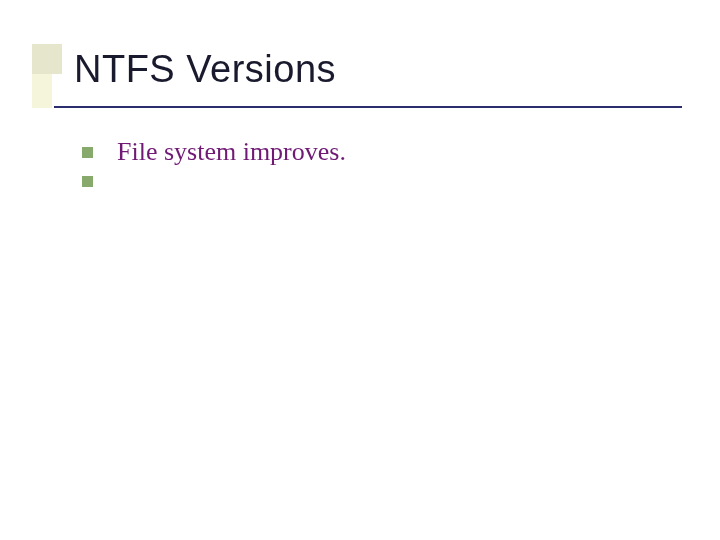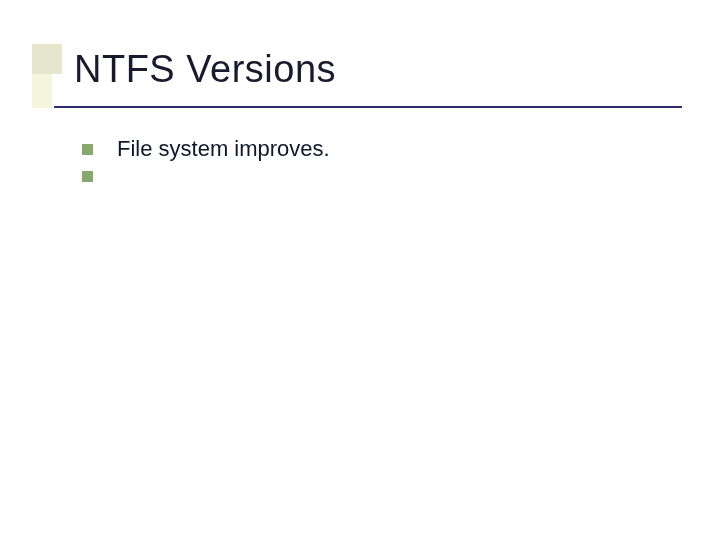"File system improves." .bullet-text { color: #0f172a -> #701a75; font-family: none -> Liberation Serif, serif; font-size: 22px -> 26px }
